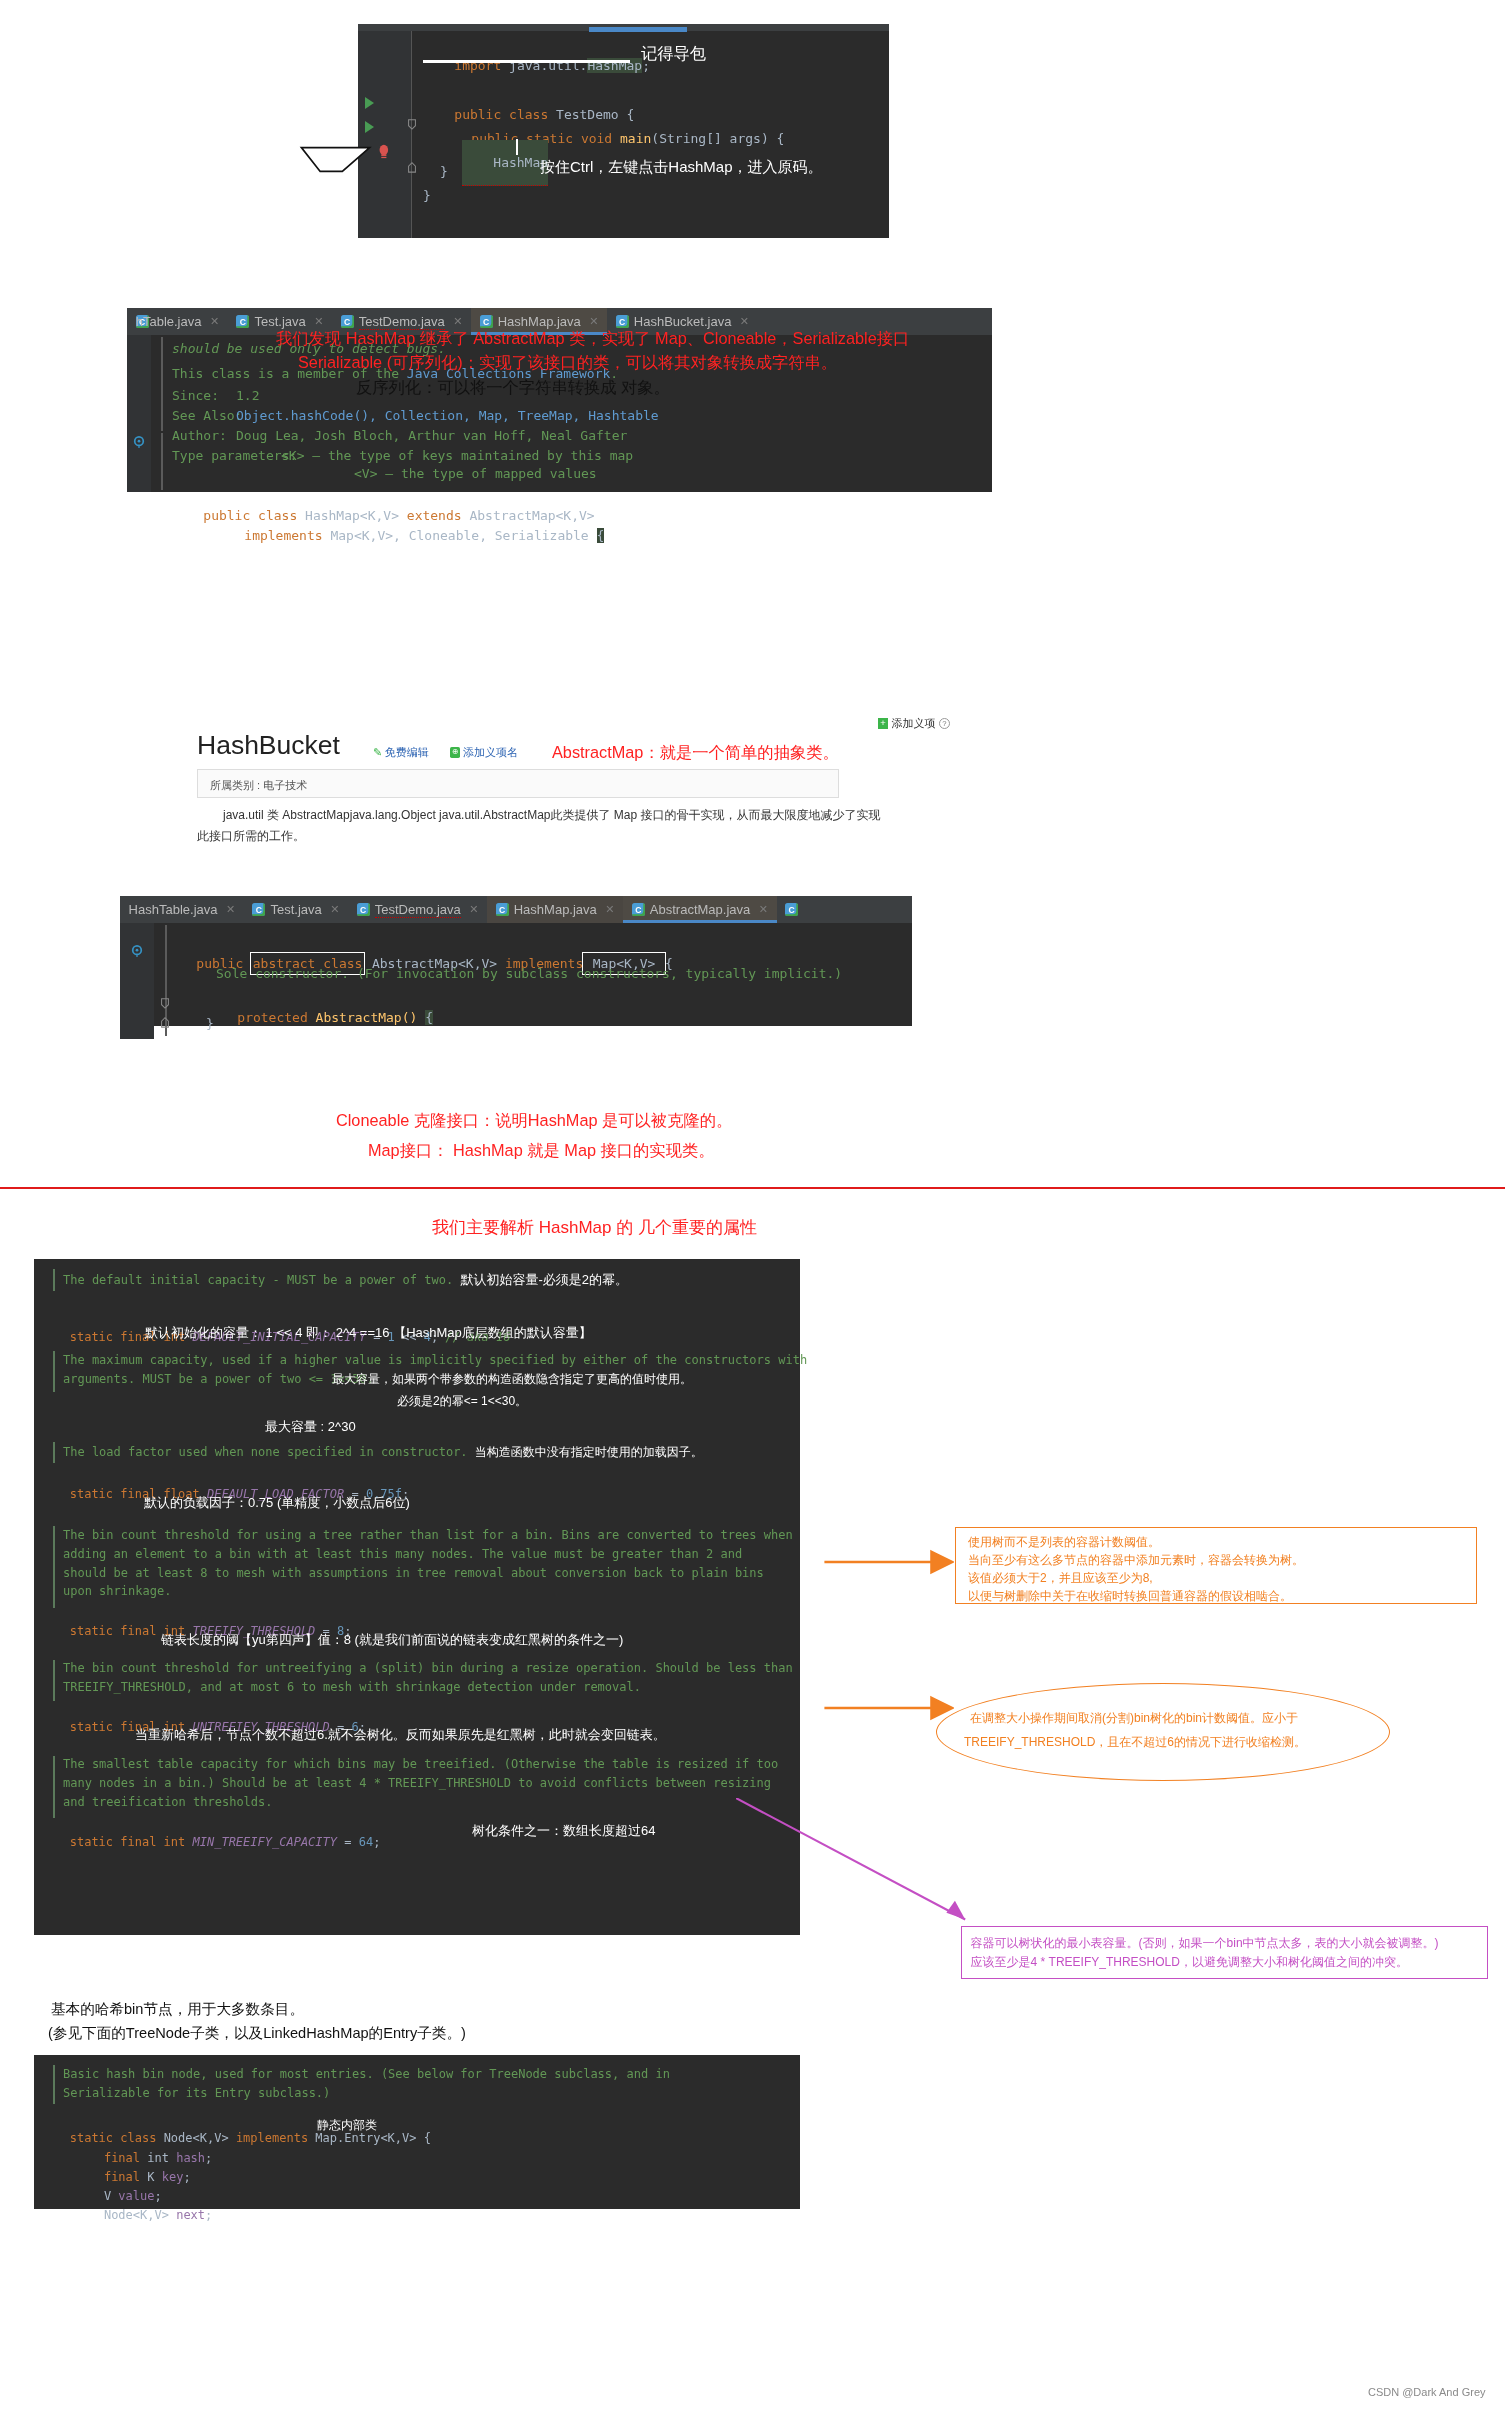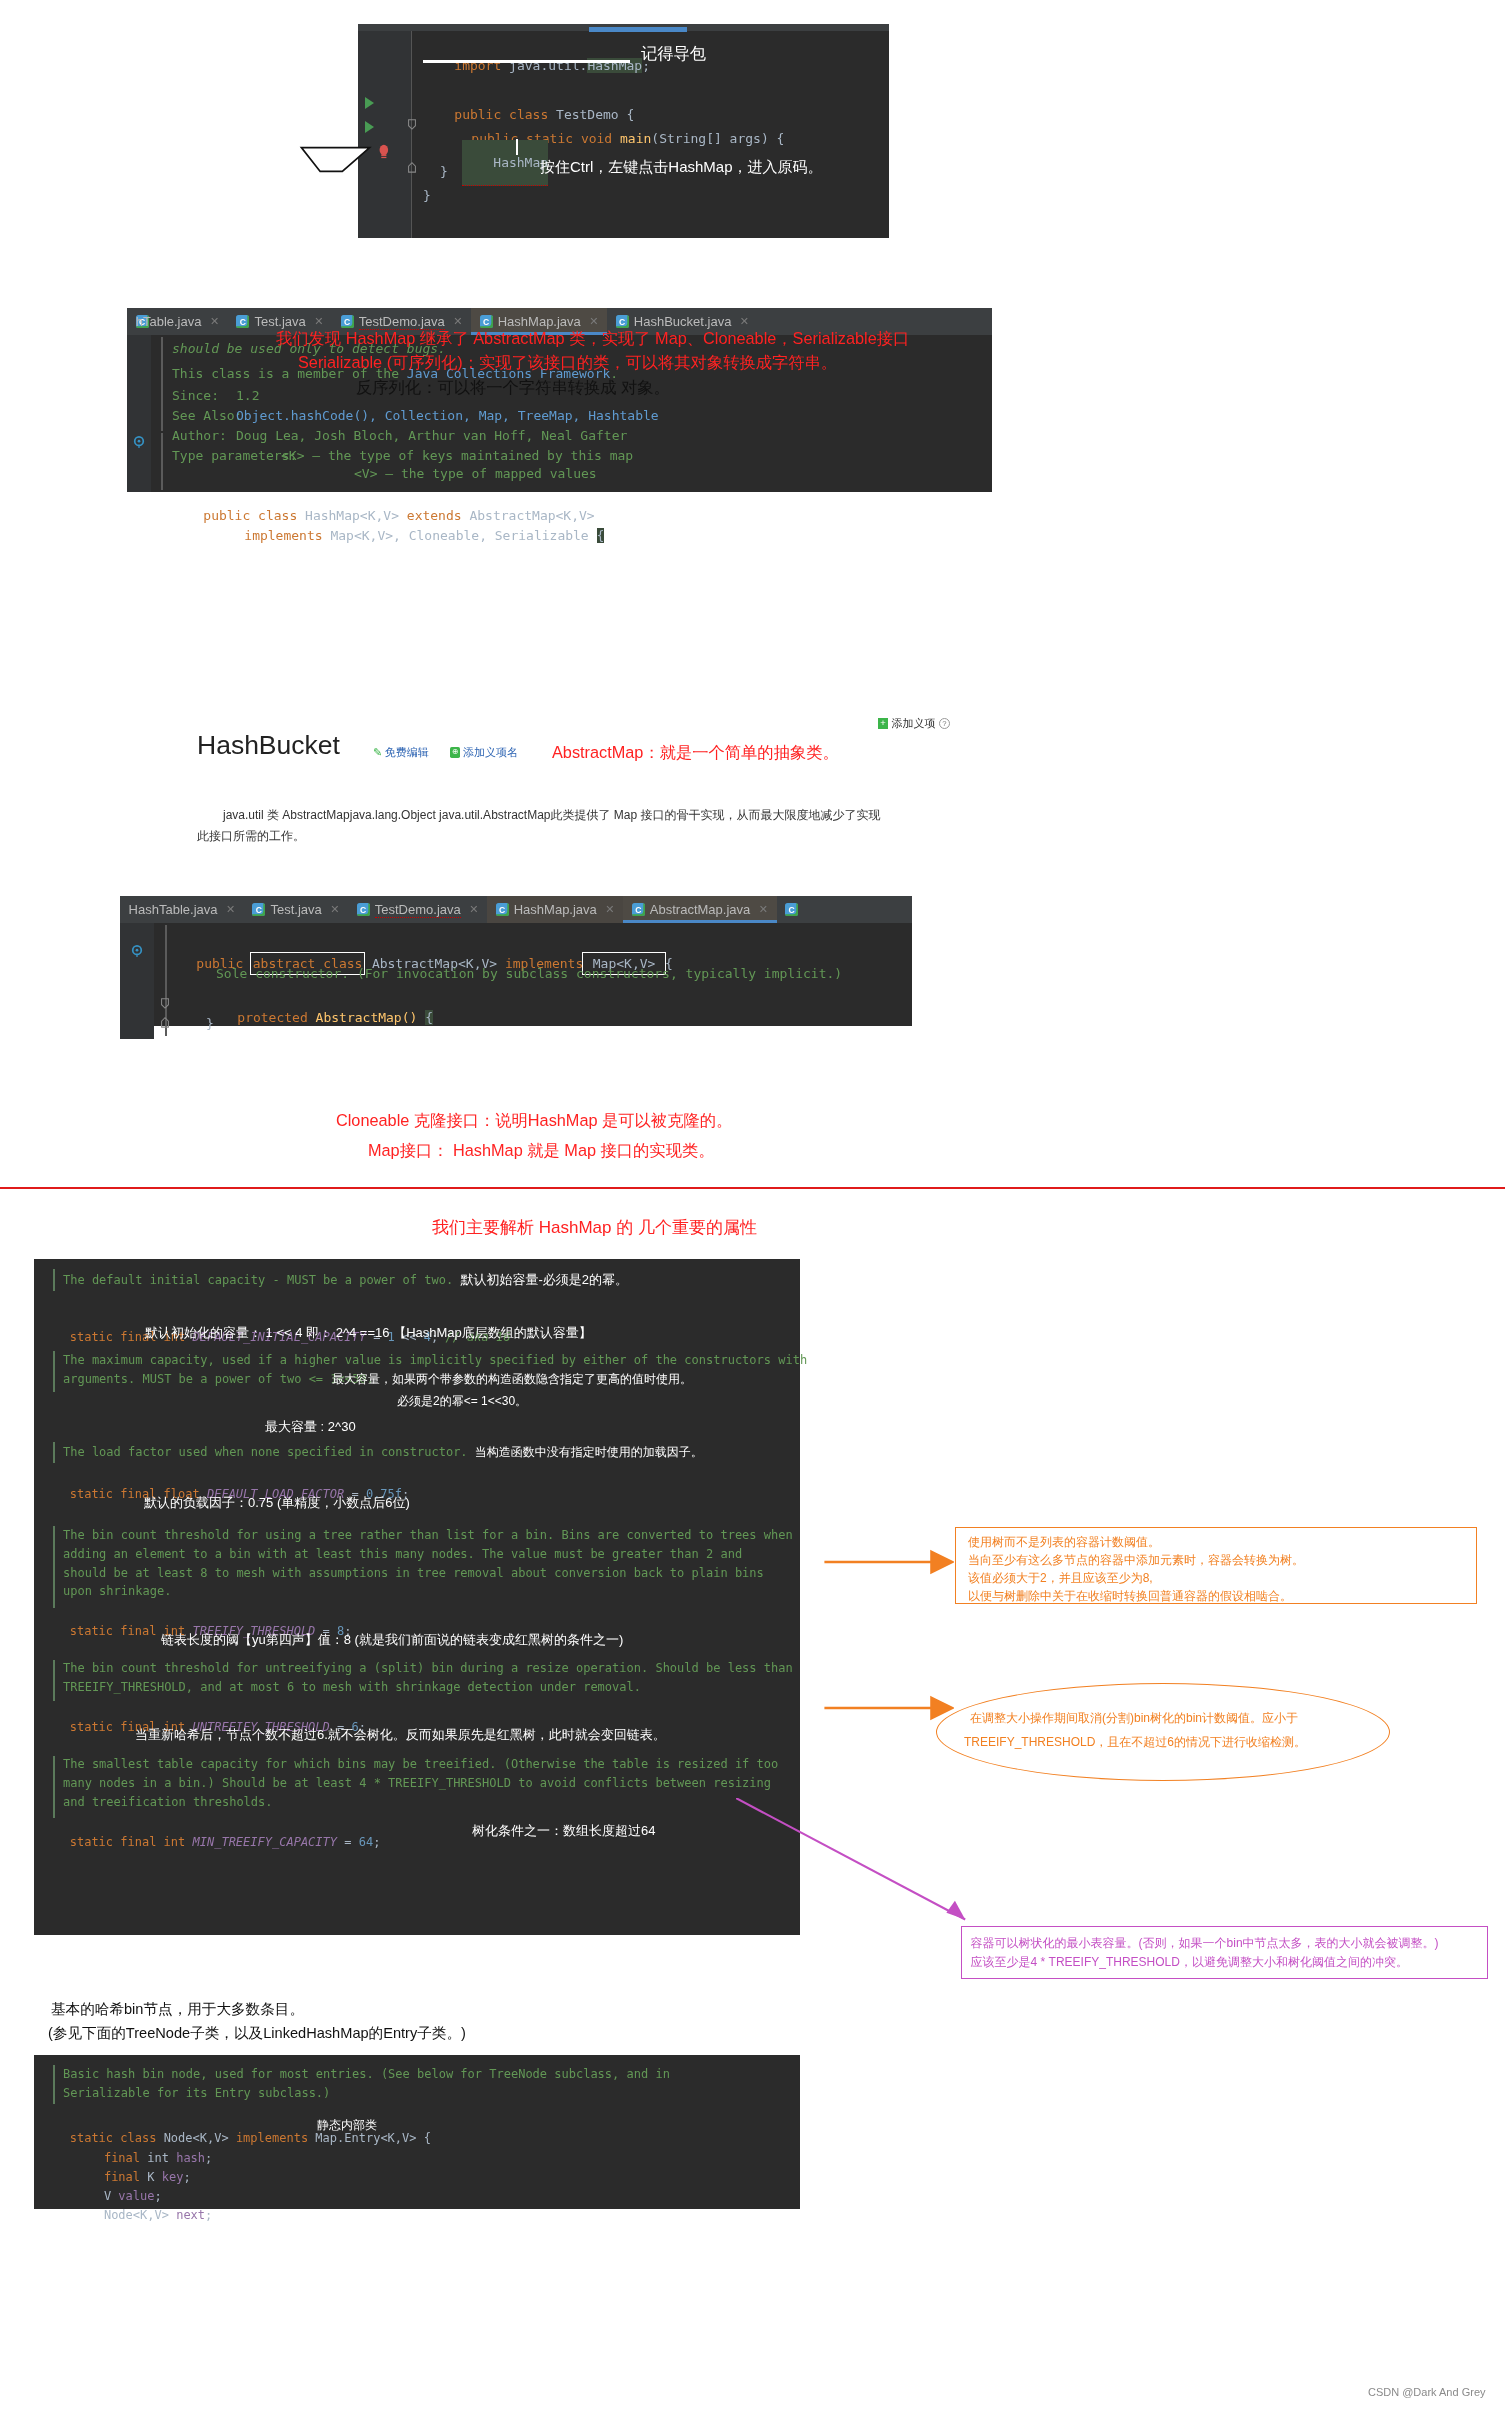"所属类别 : 电子技术" div.abs { html: none -> <div> <span>所属类别 : 电子技术</span> </div> }
